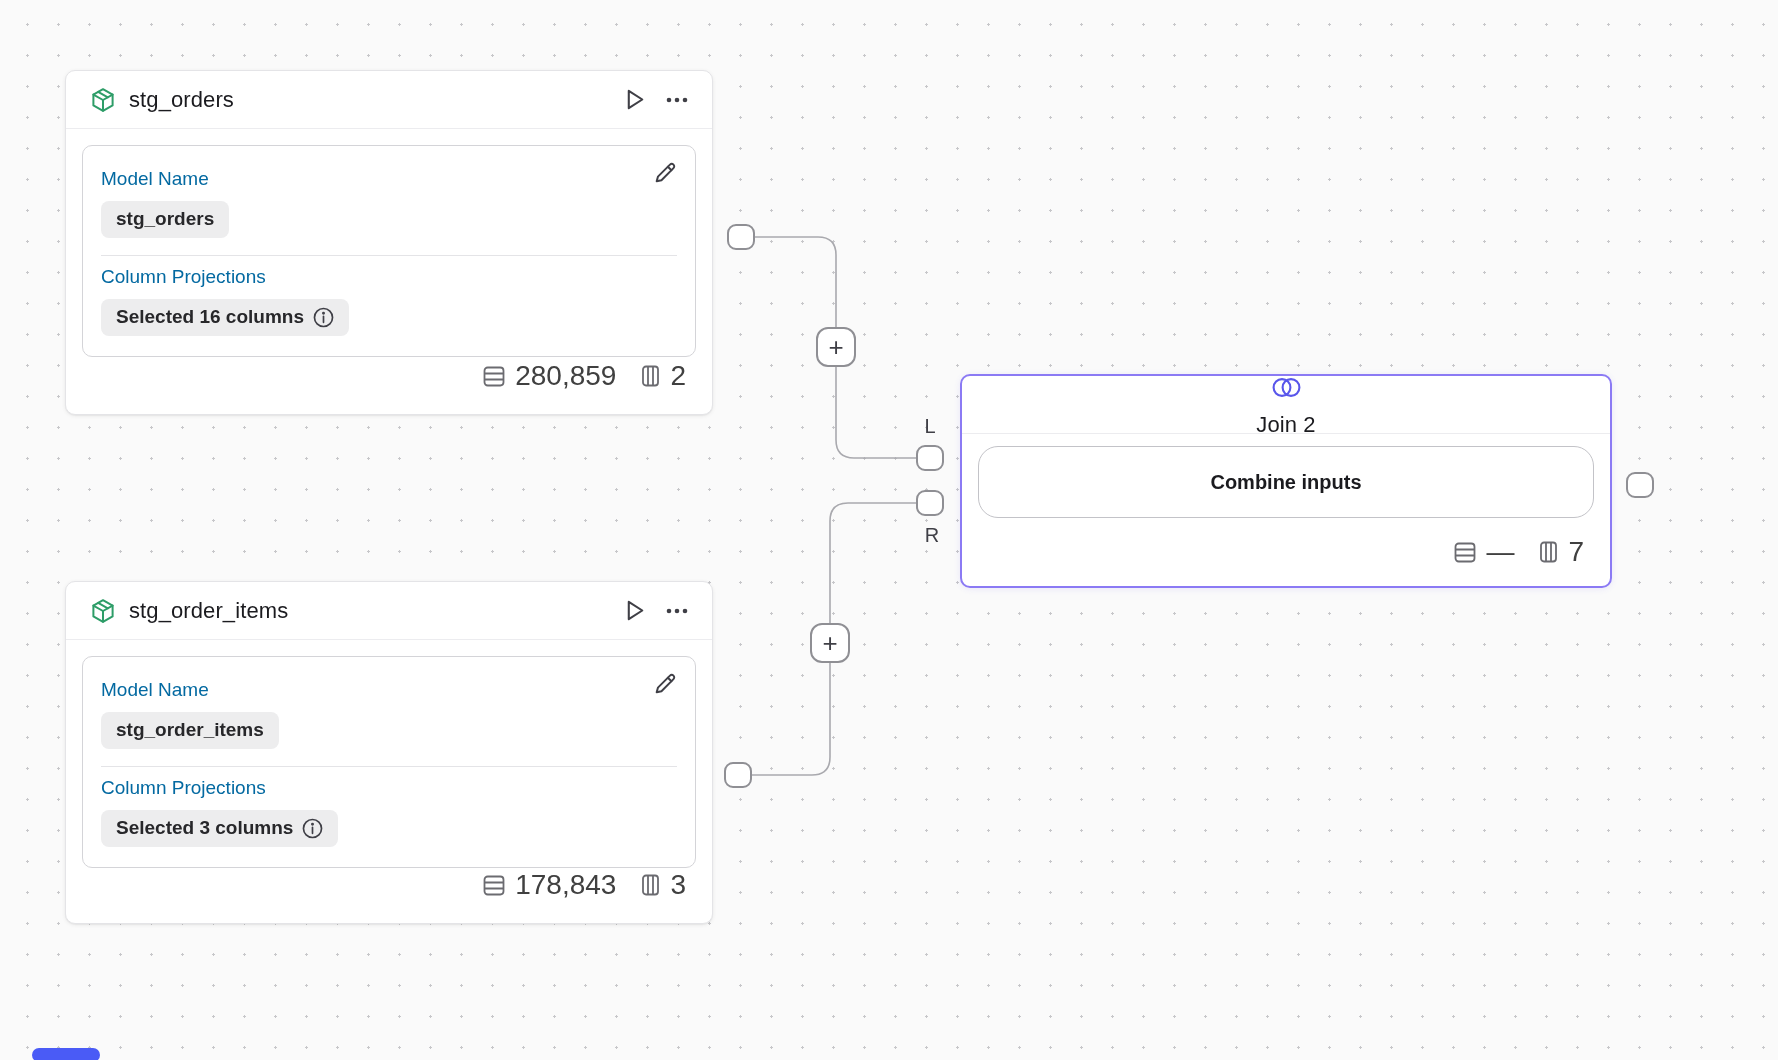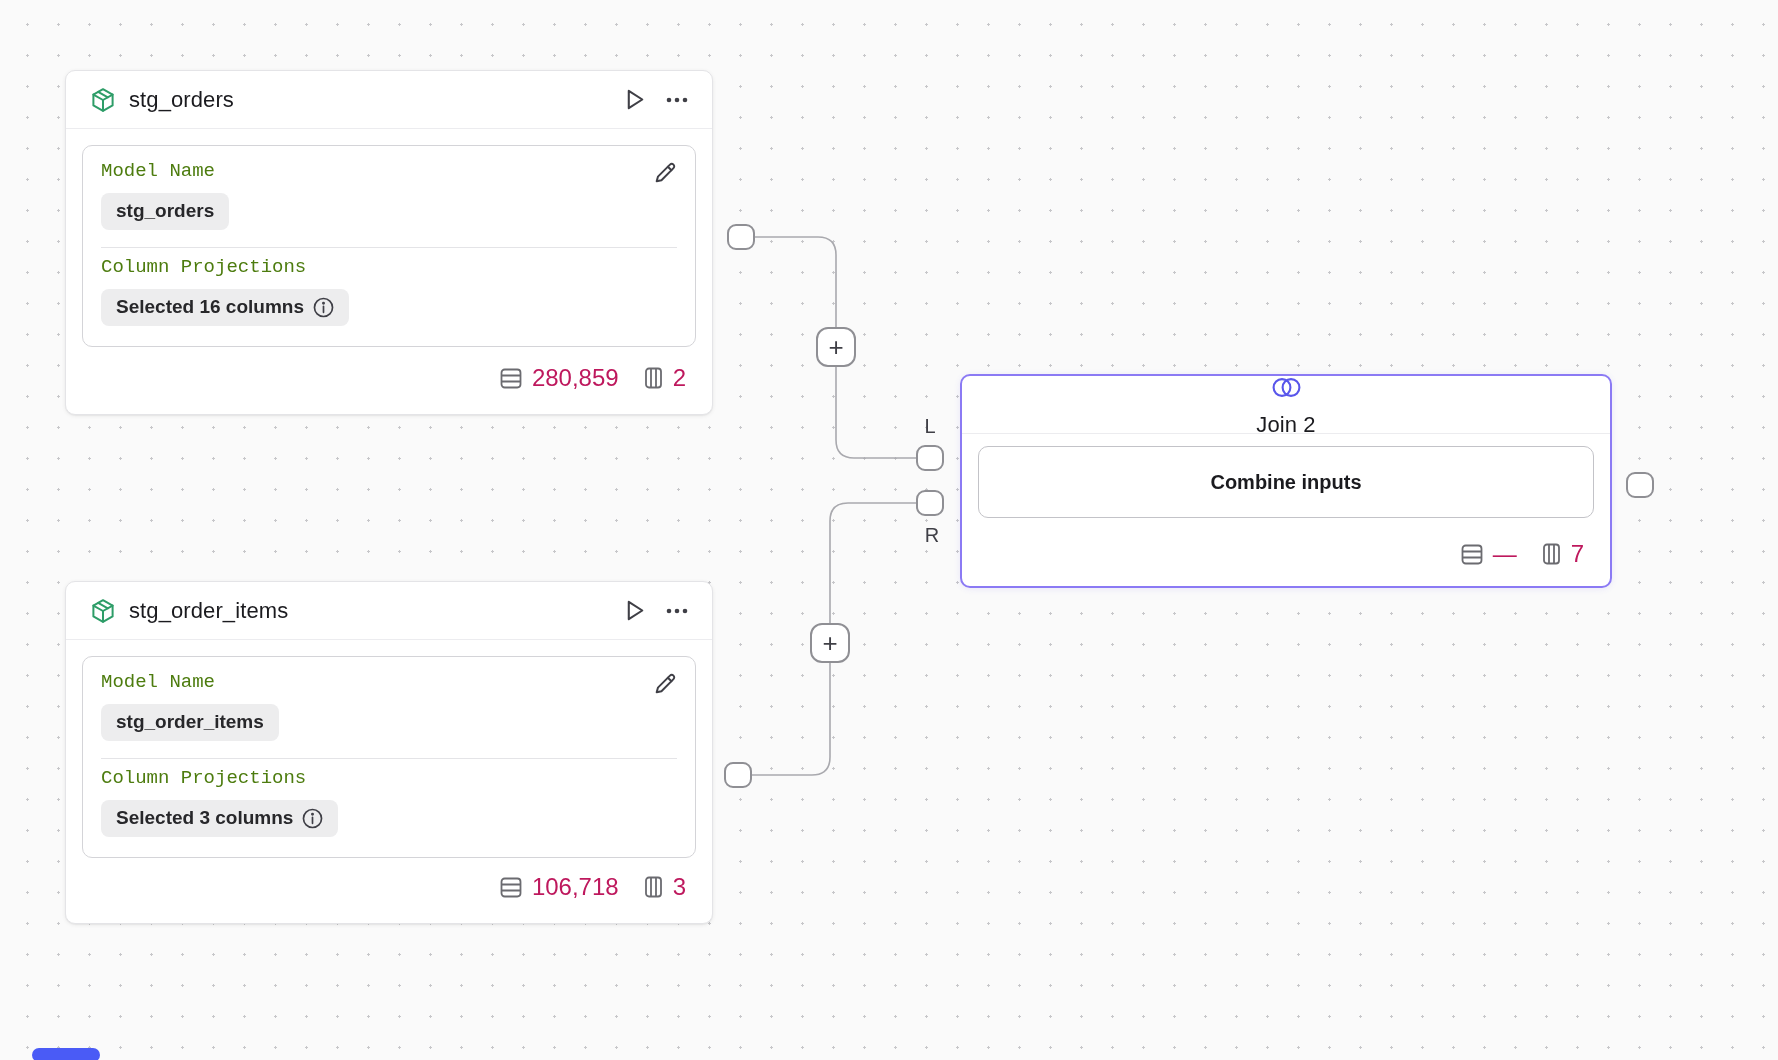"Model Name" .field-label { color: #4d7c0f -> #0369a1; font-family: Liberation Mono, monospace -> none; margin-top: none -> 8px }
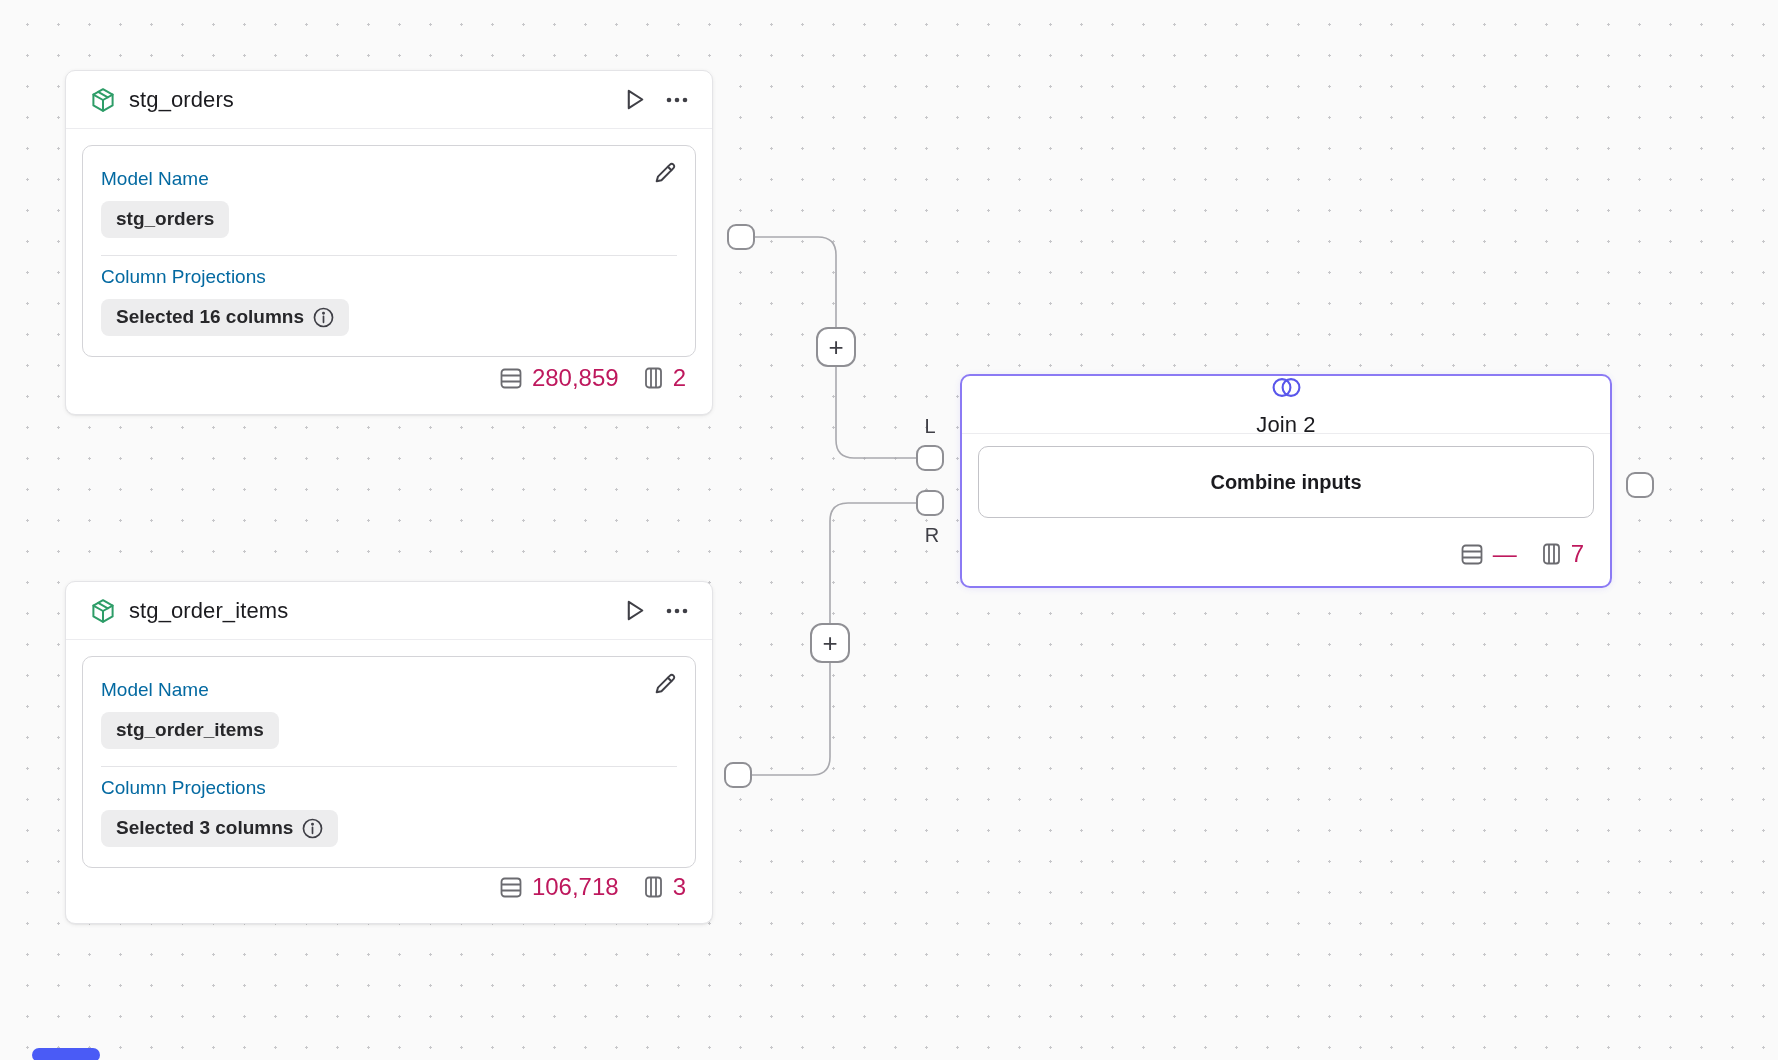"280,859" .node-footer { color: #be185d -> #404040; font-size: 24px -> 28px }
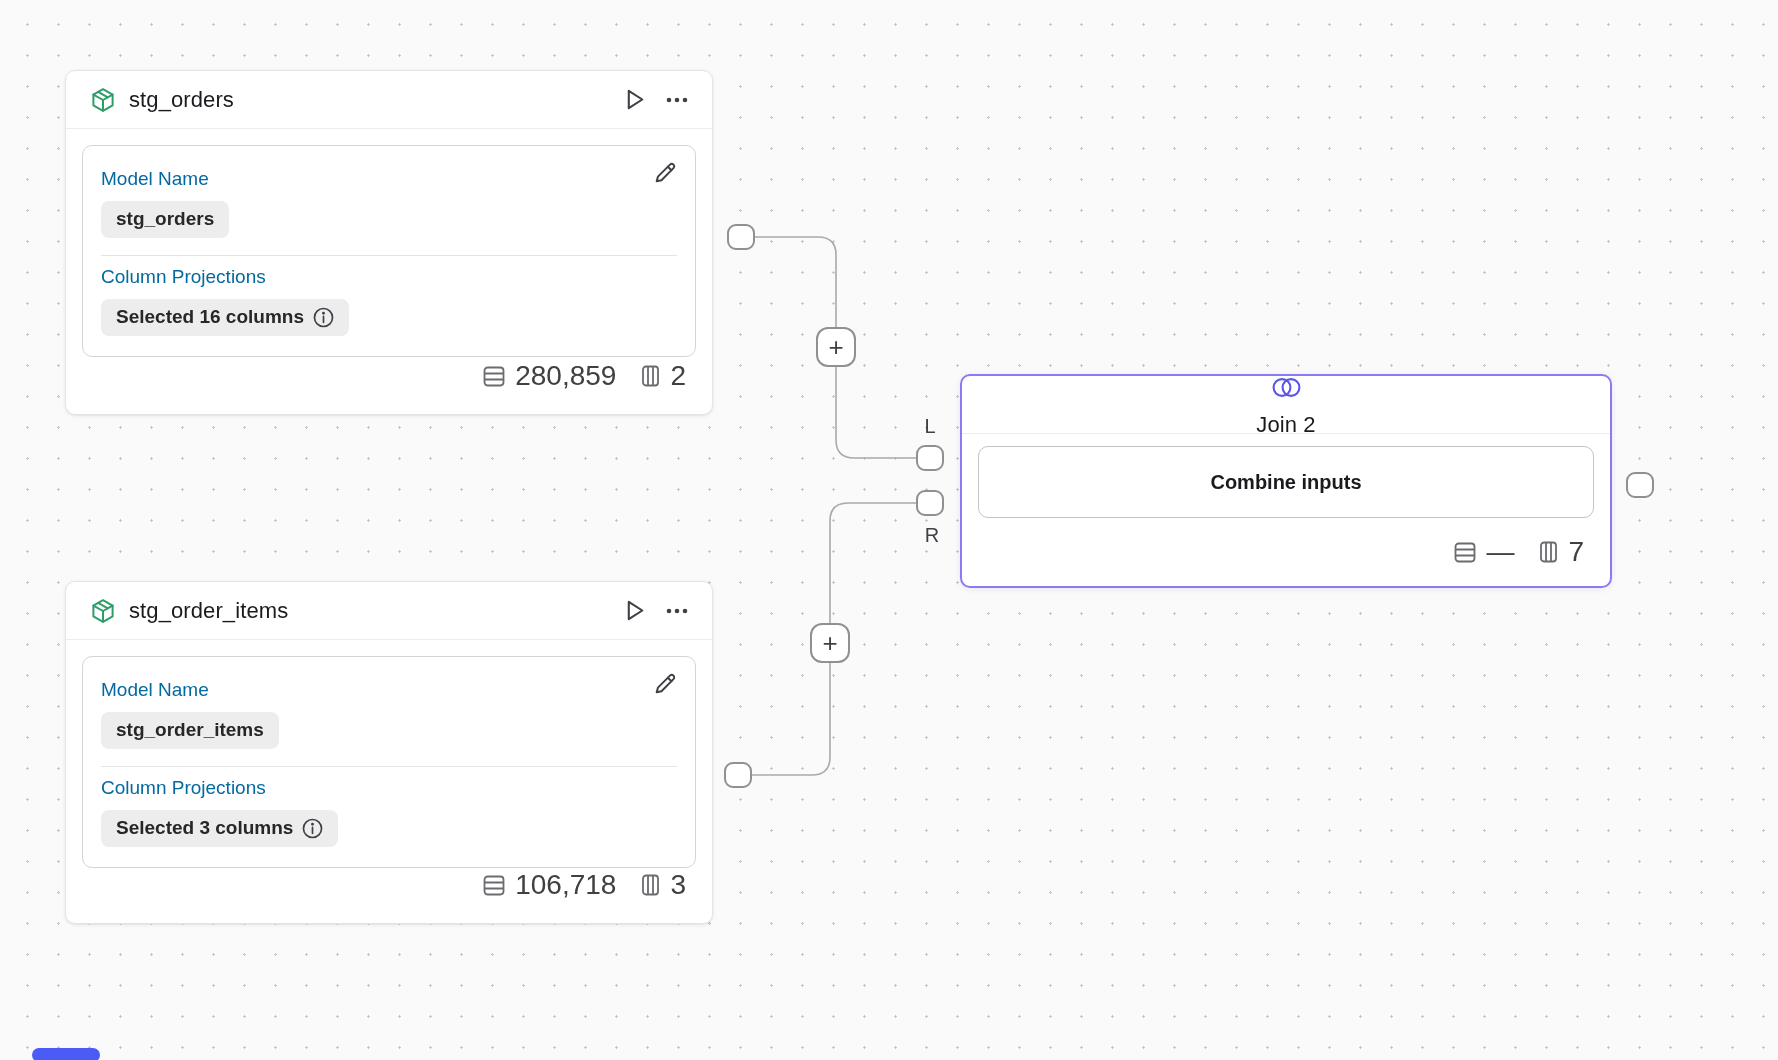"Combine inputs" .combine-btn { border-radius: 10px -> 20px }
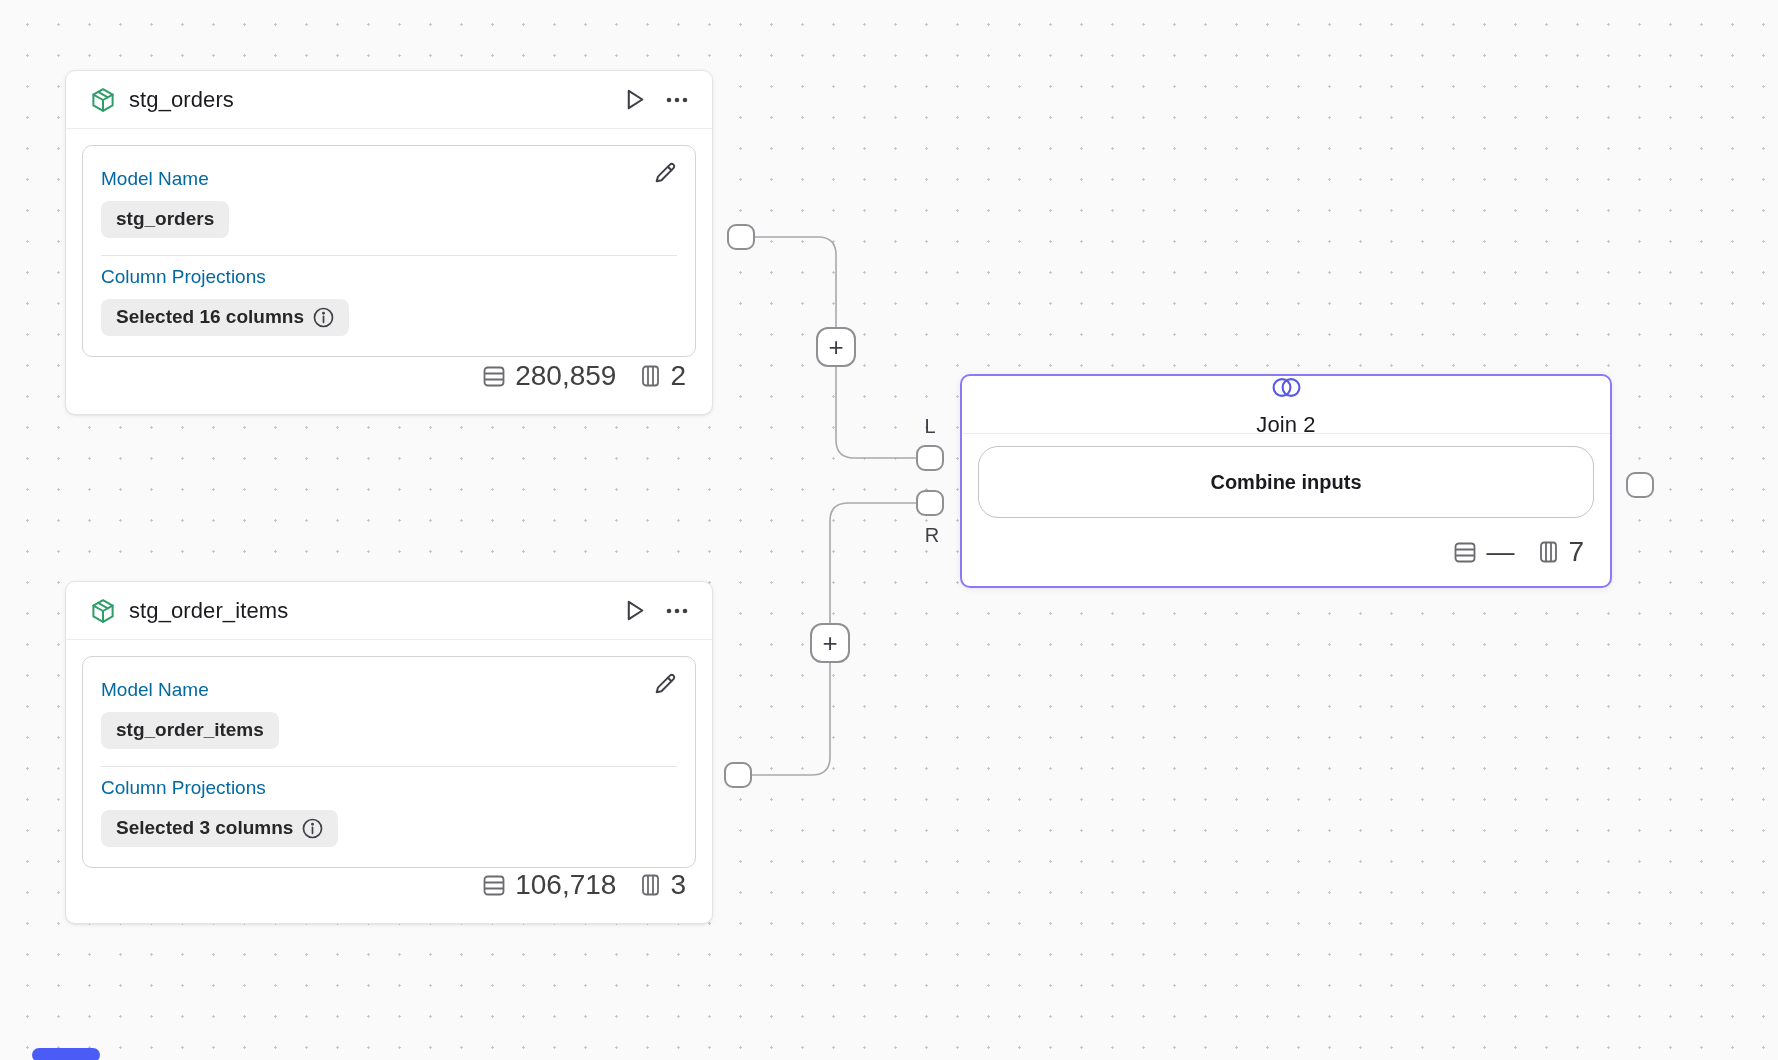"106,718" span { text: 106,718 -> 178,843 }
